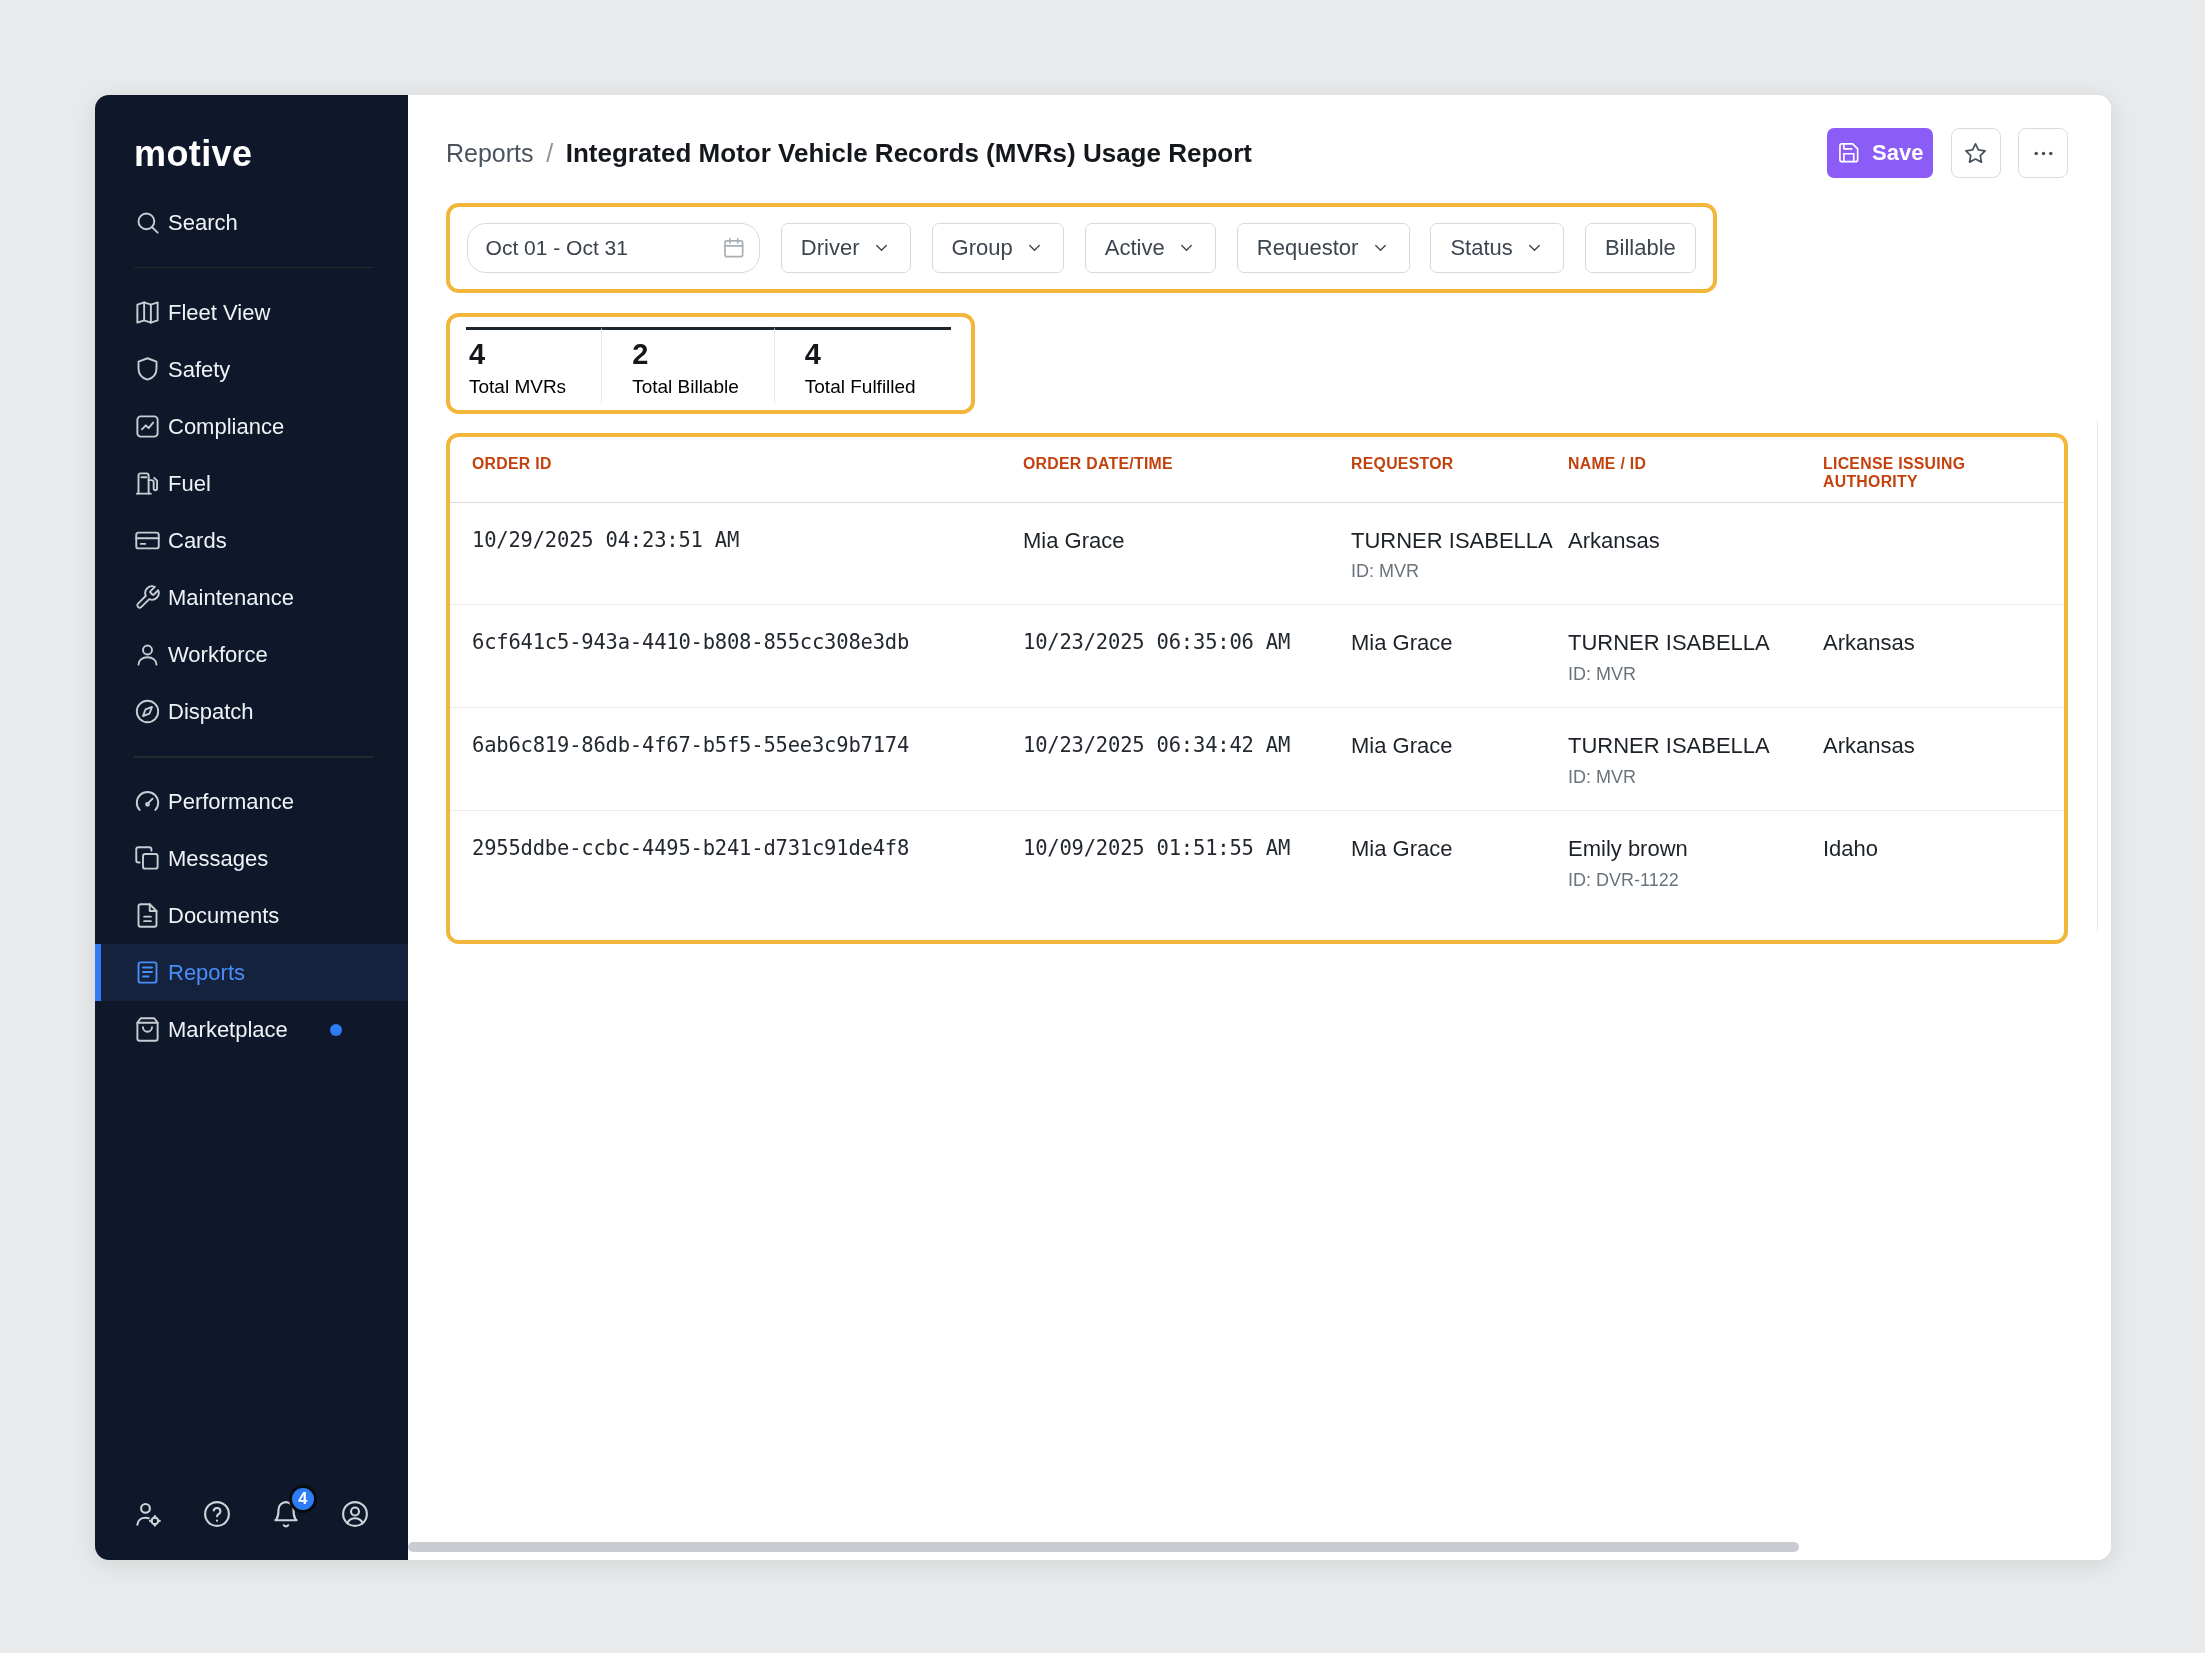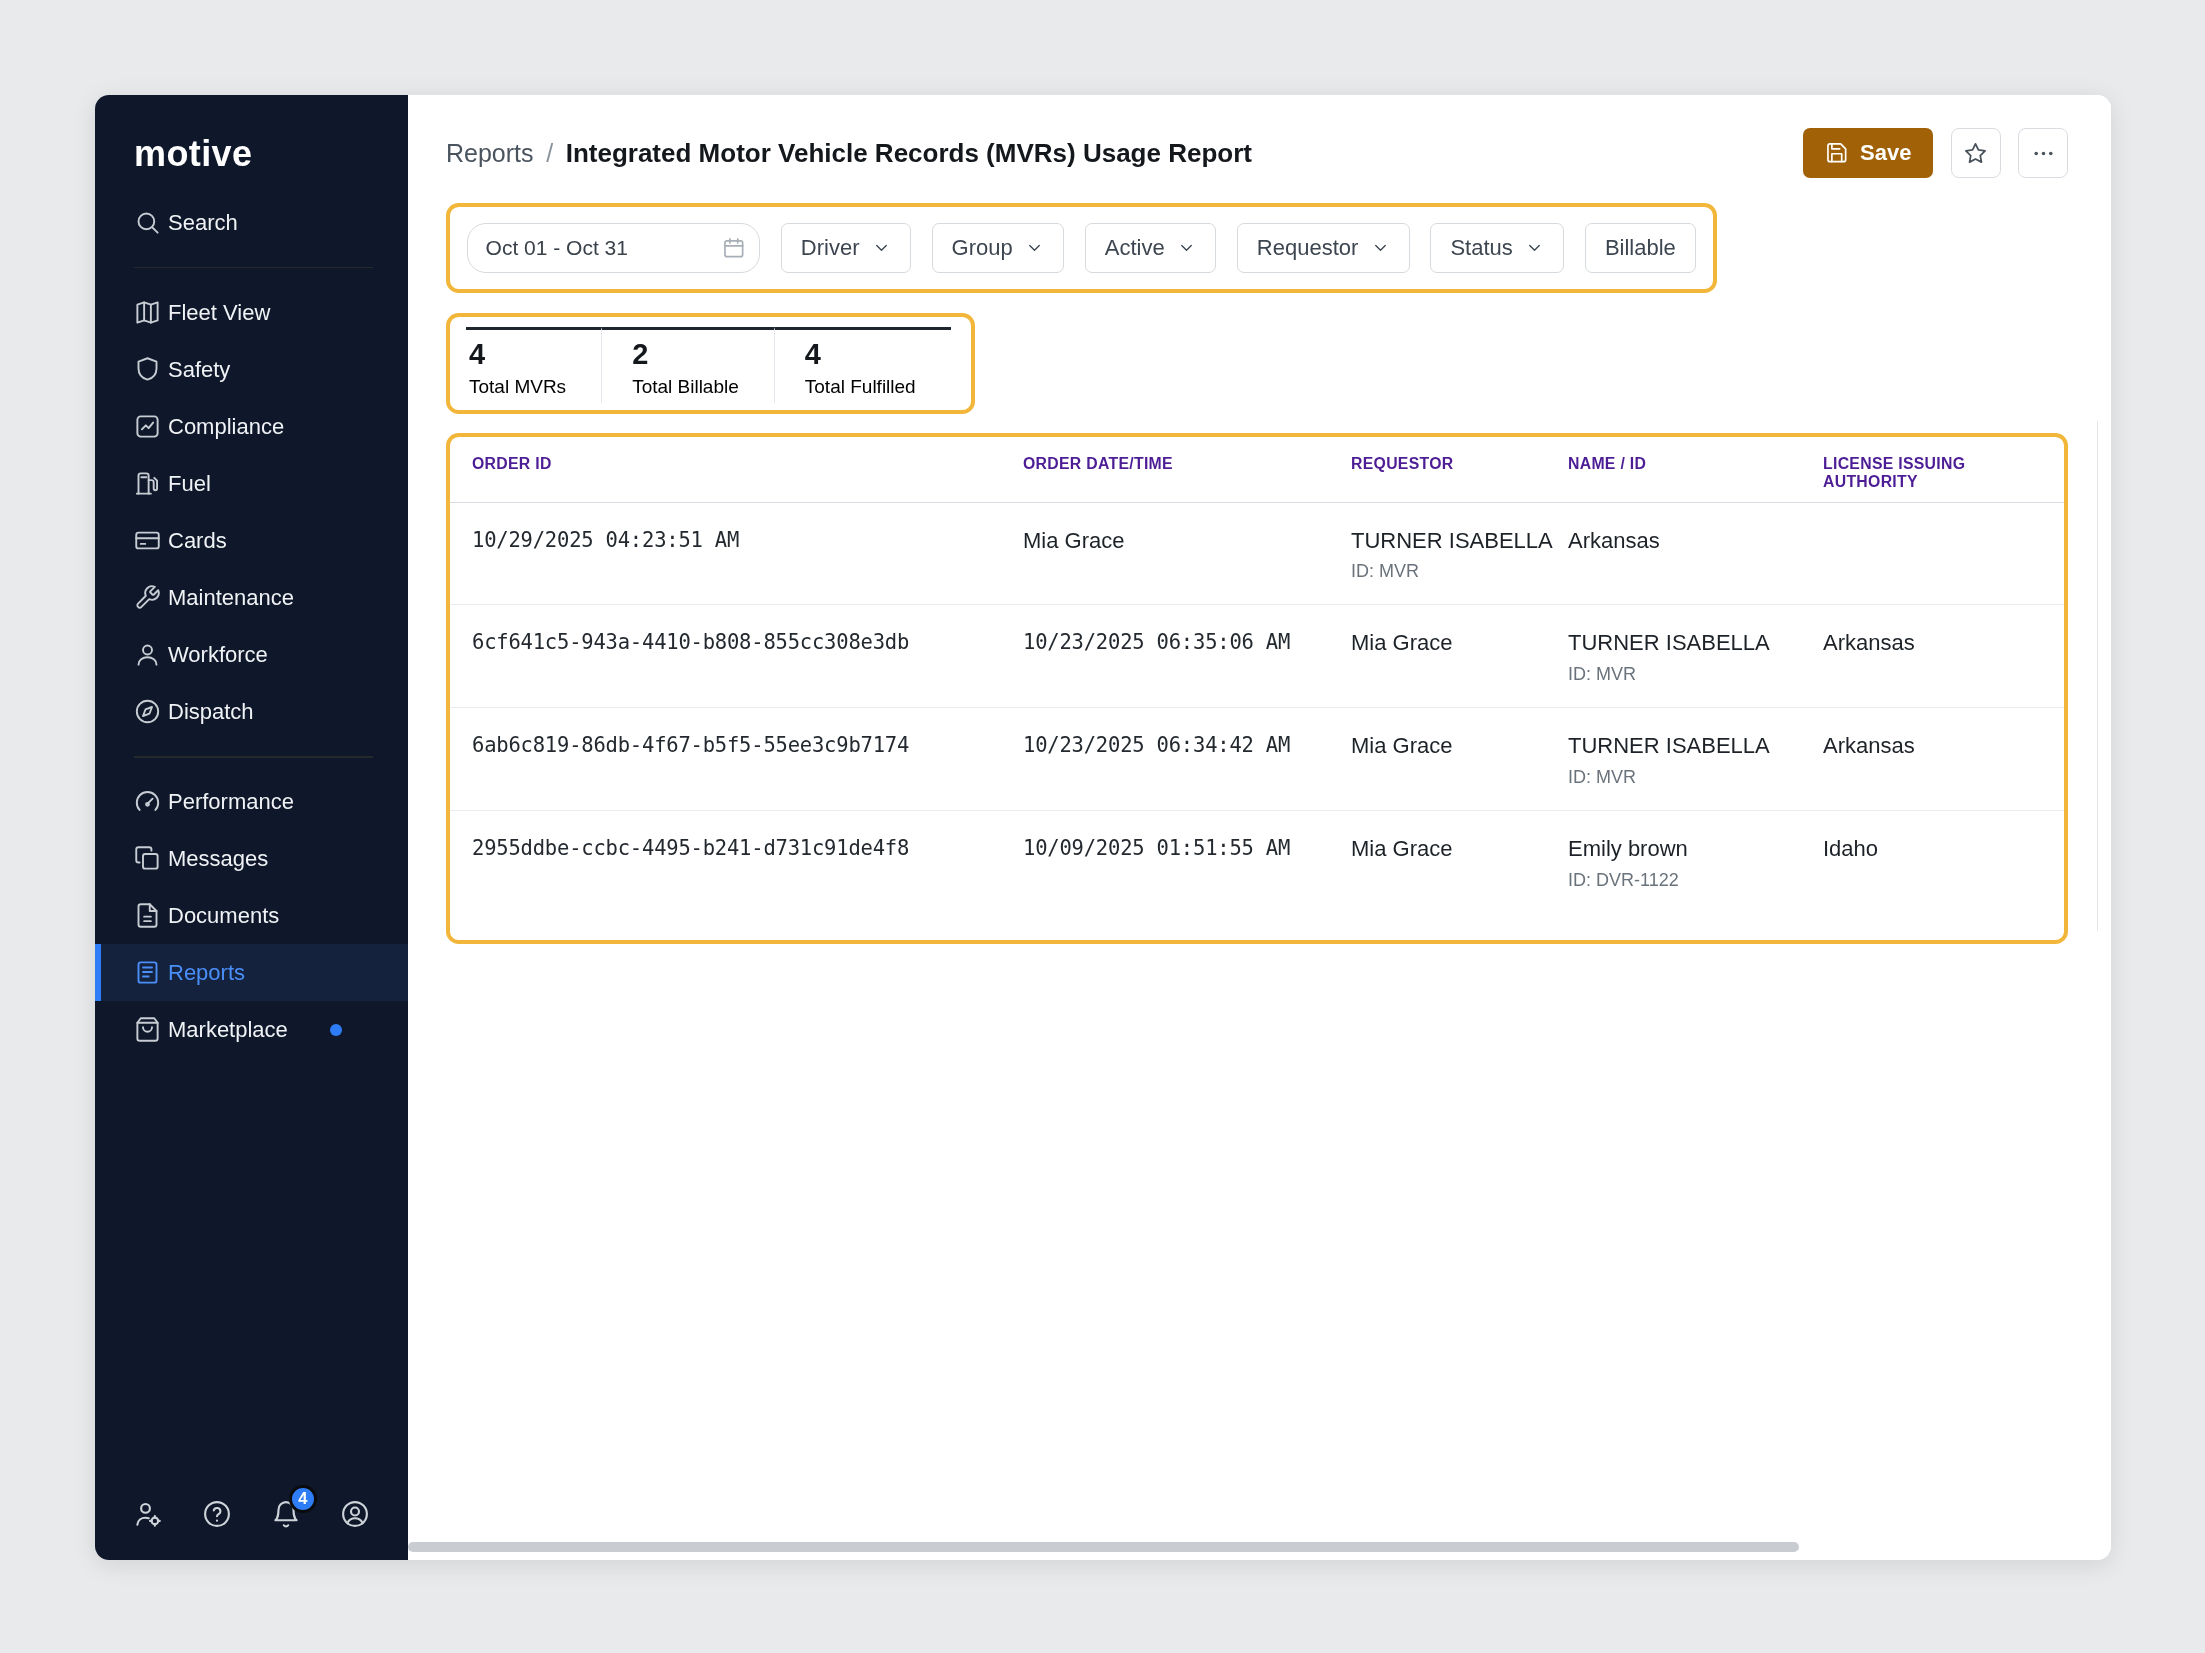"Save" .save-btn { background: #a16207 -> #8b5cf6; padding: 0 22px -> 0 10px }
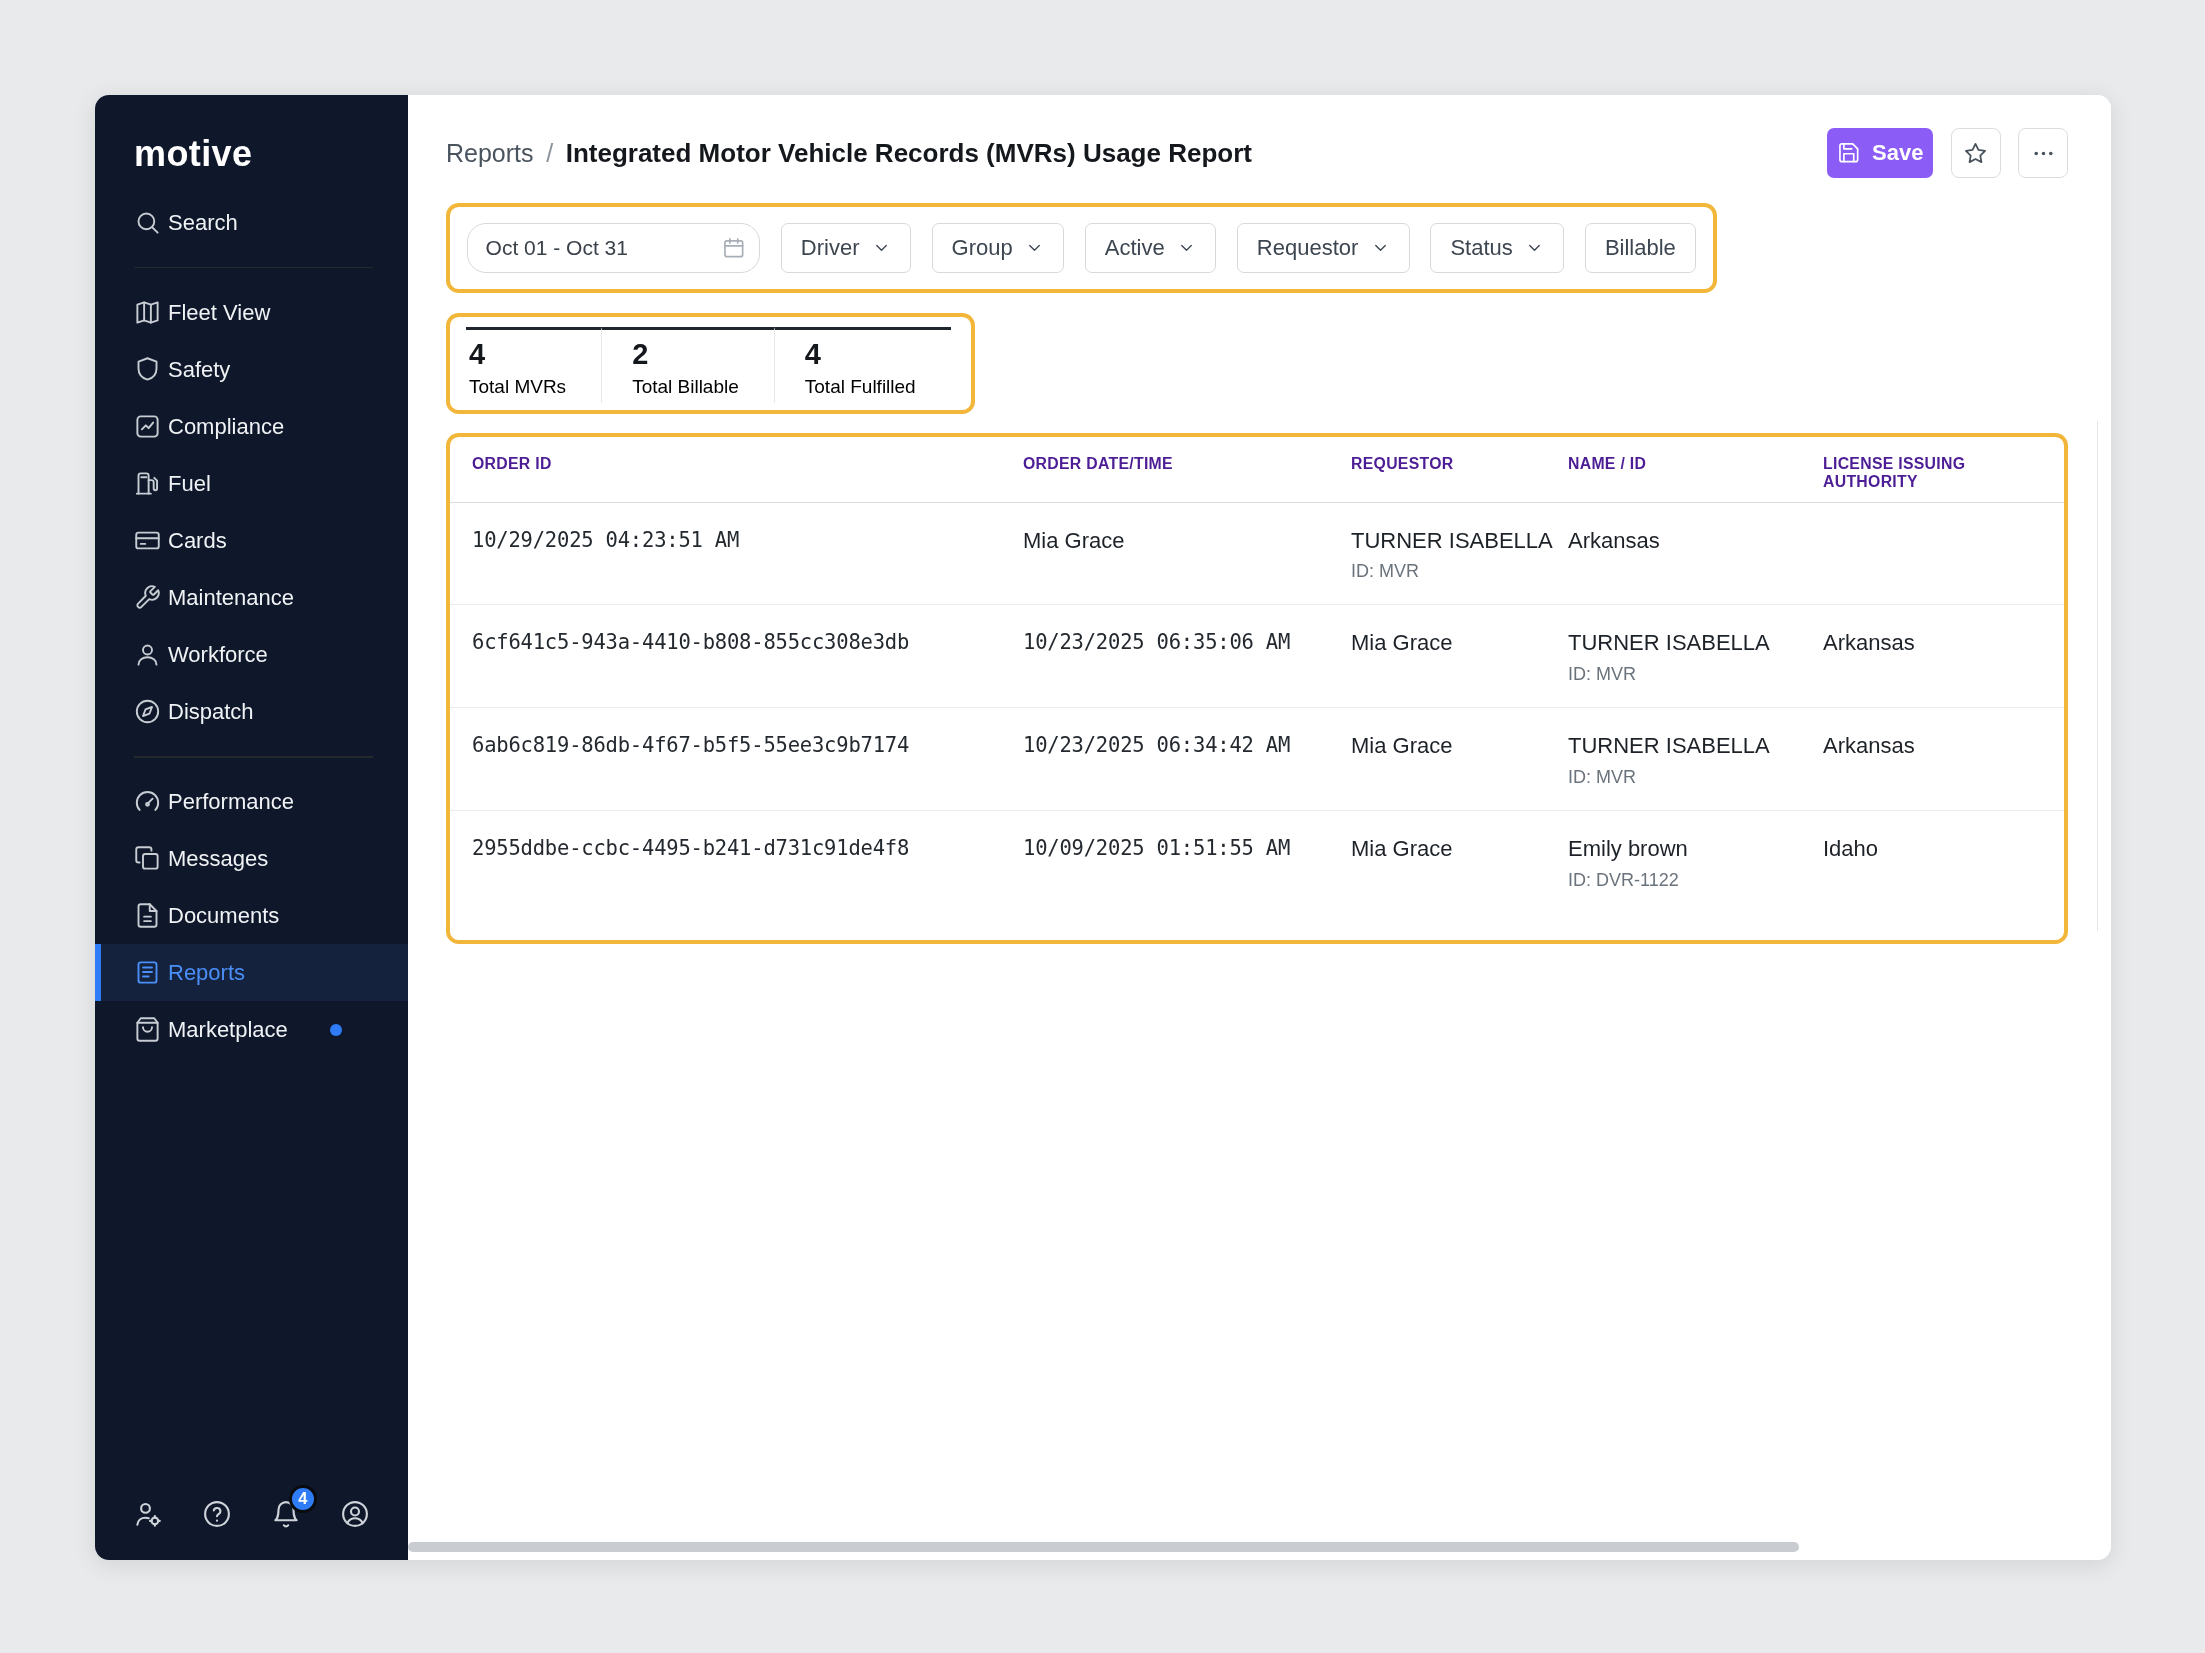"ORDER ID" .th { color: #4c1d95 -> #c2410c }
